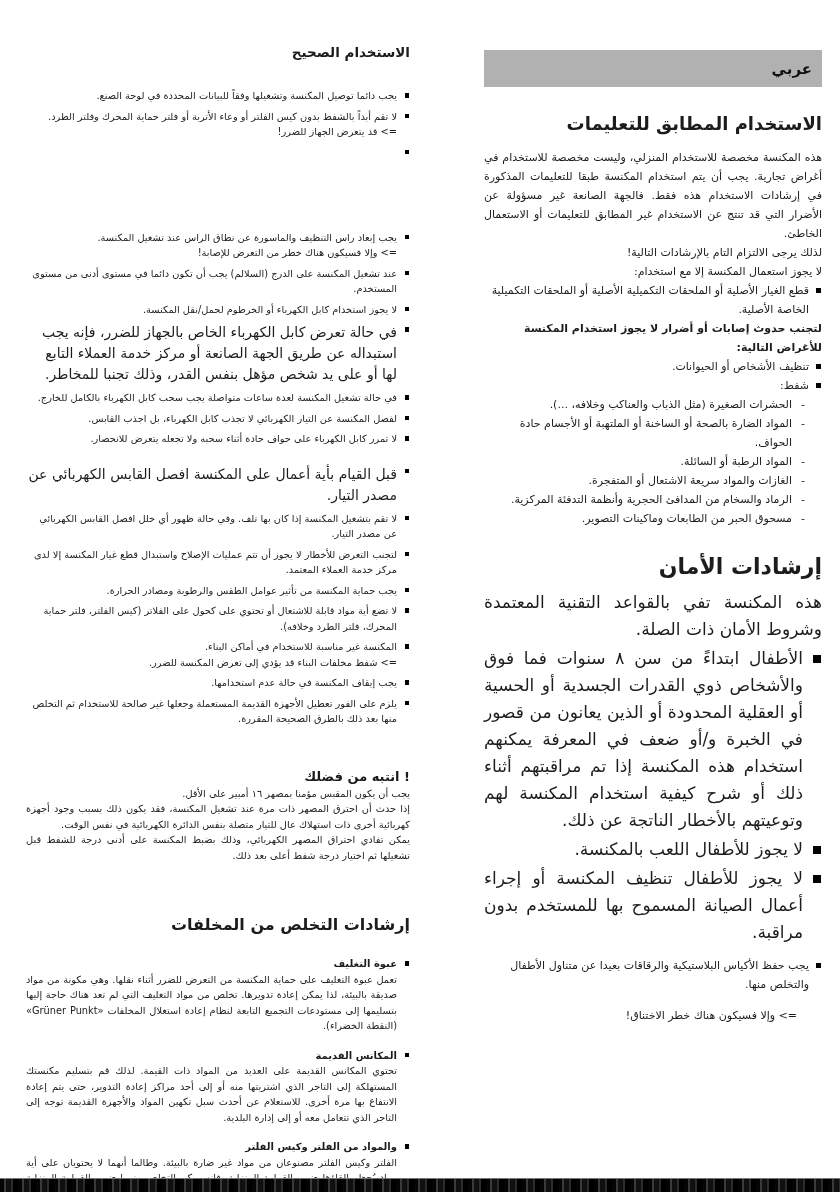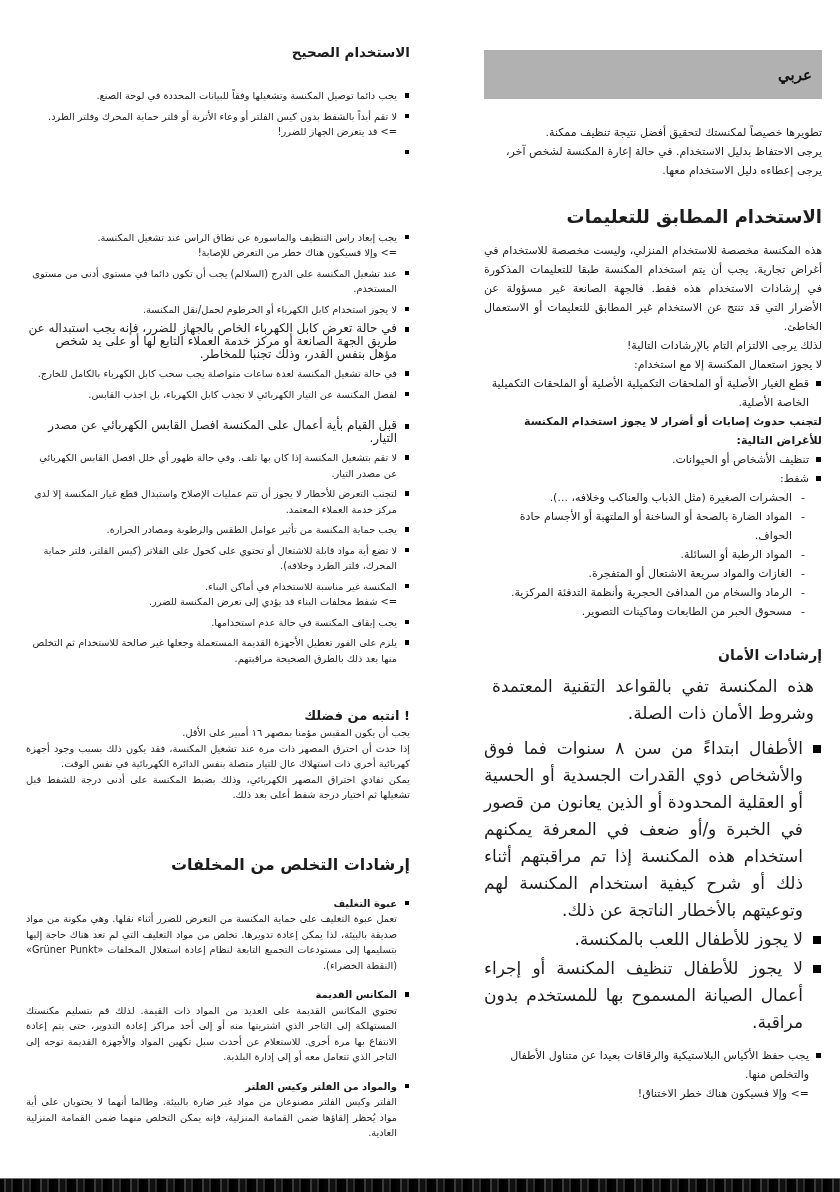"عربي" .lang-bar { font-family: Liberation Serif, serif -> none; padding: 10px 10px -> 4px 10px }
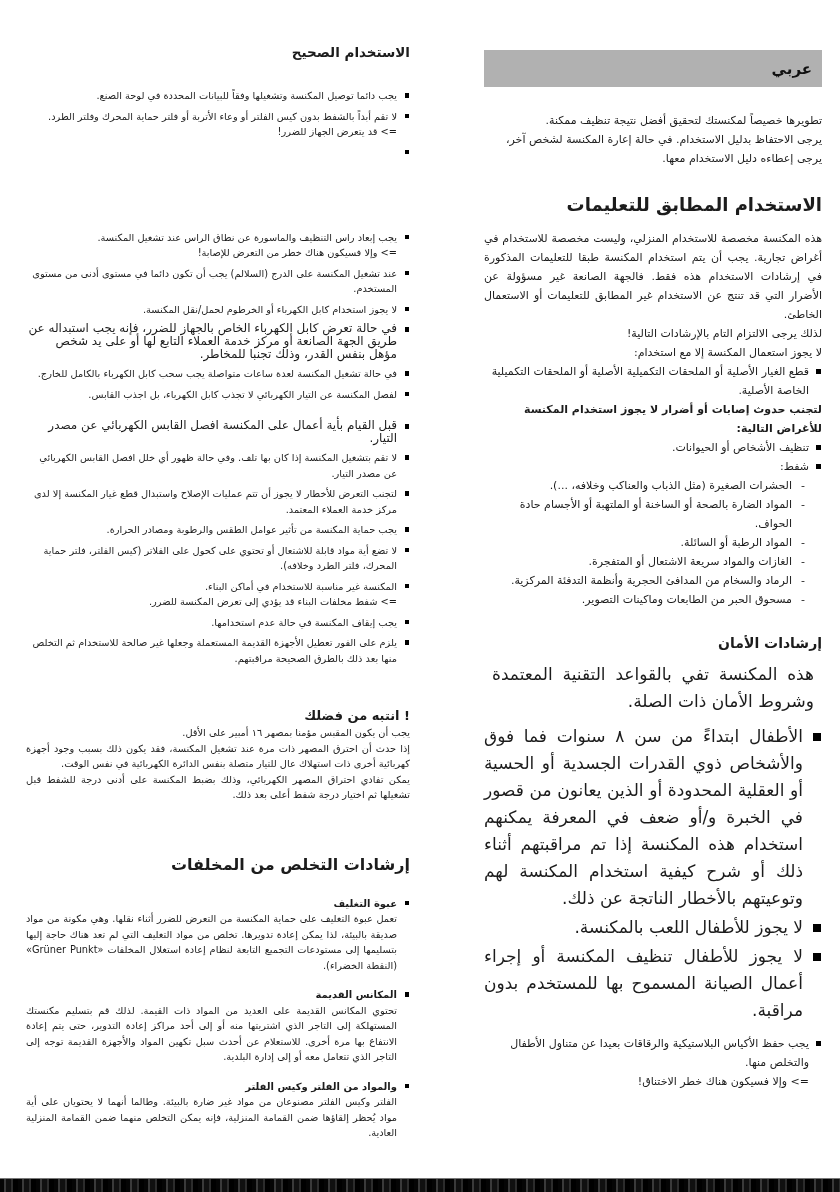"تطويرها خصيصاً لمكنستك لتحقيق أفضل" div.intro { html: <div> <p>تطويرها خصيصاً لمكنستك لتحقيق أفضل نتيجة تنظيف ممكنة.</p> <p>يرجى الاحتفاظ بدليل الاستخدام. في حالة إعارة المكنسة لشخص آخر، يرجى إعطاءه دليل الاستخدام معها.</p> </div> -> none }
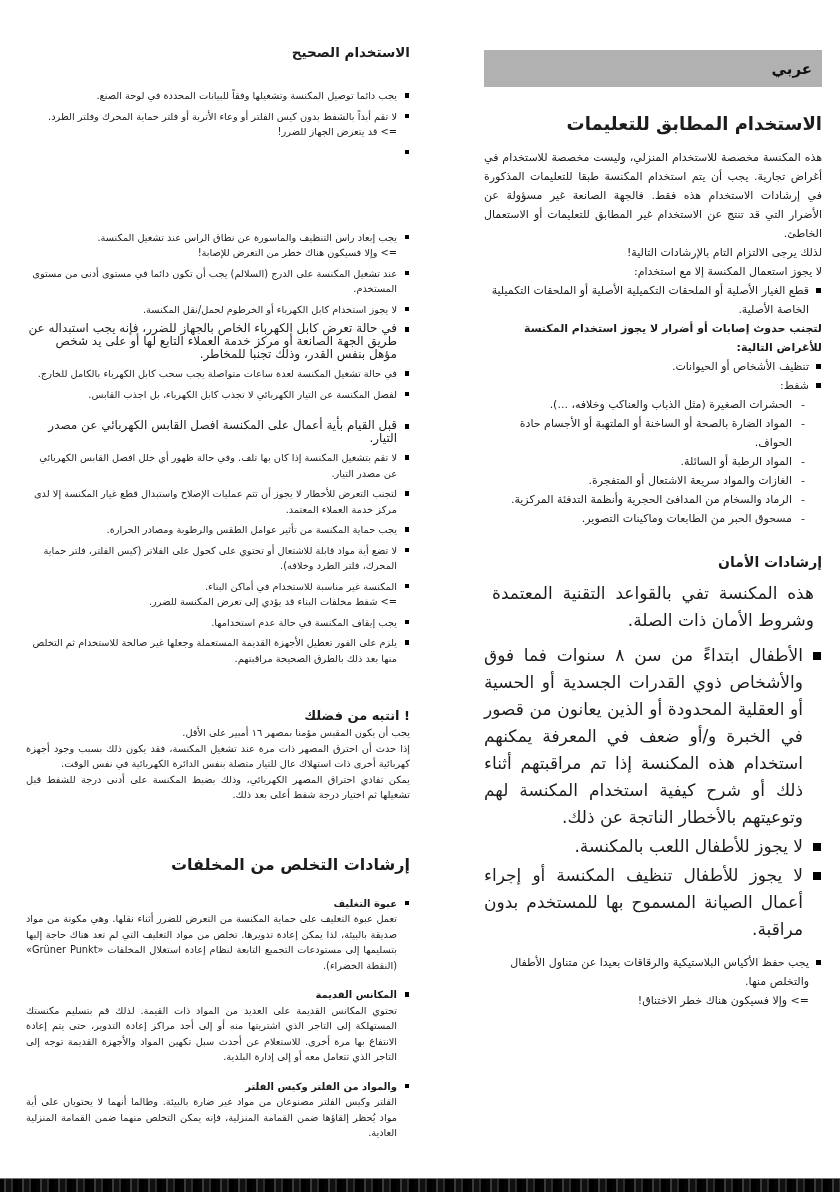"في حالة تعرض كابل الكهرباء" .l-item.small { font-size: 12px -> 14px; line-height: 13px -> 21px }
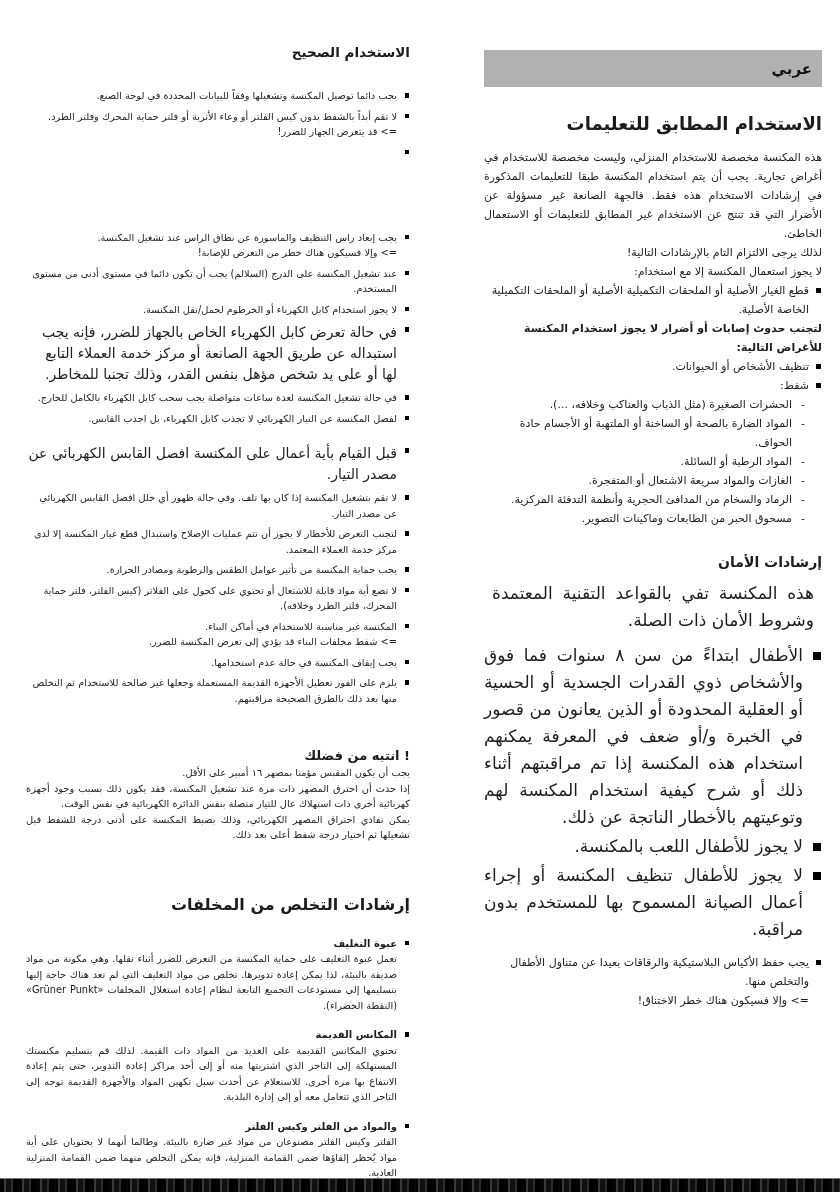"لا تمرر كابل الكهرباء على" div.l-item { html: none -> <div> <span></span> <span>لا تمرر كابل الكهرباء على حواف حادة أثناء سحبه ولا تجعله يتعرض للانحصار.</span> </div> }
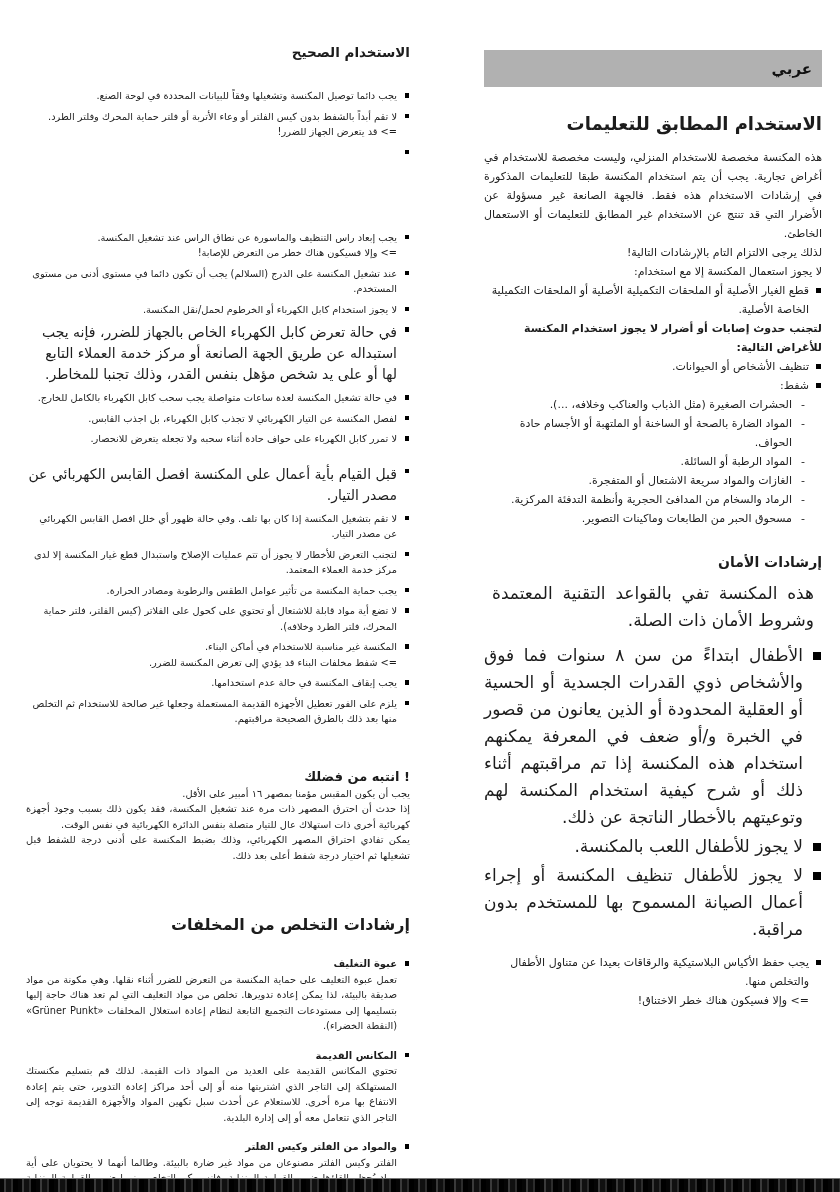"إرشادات الأمان" .safety-title { font-size: 14px -> 22px }
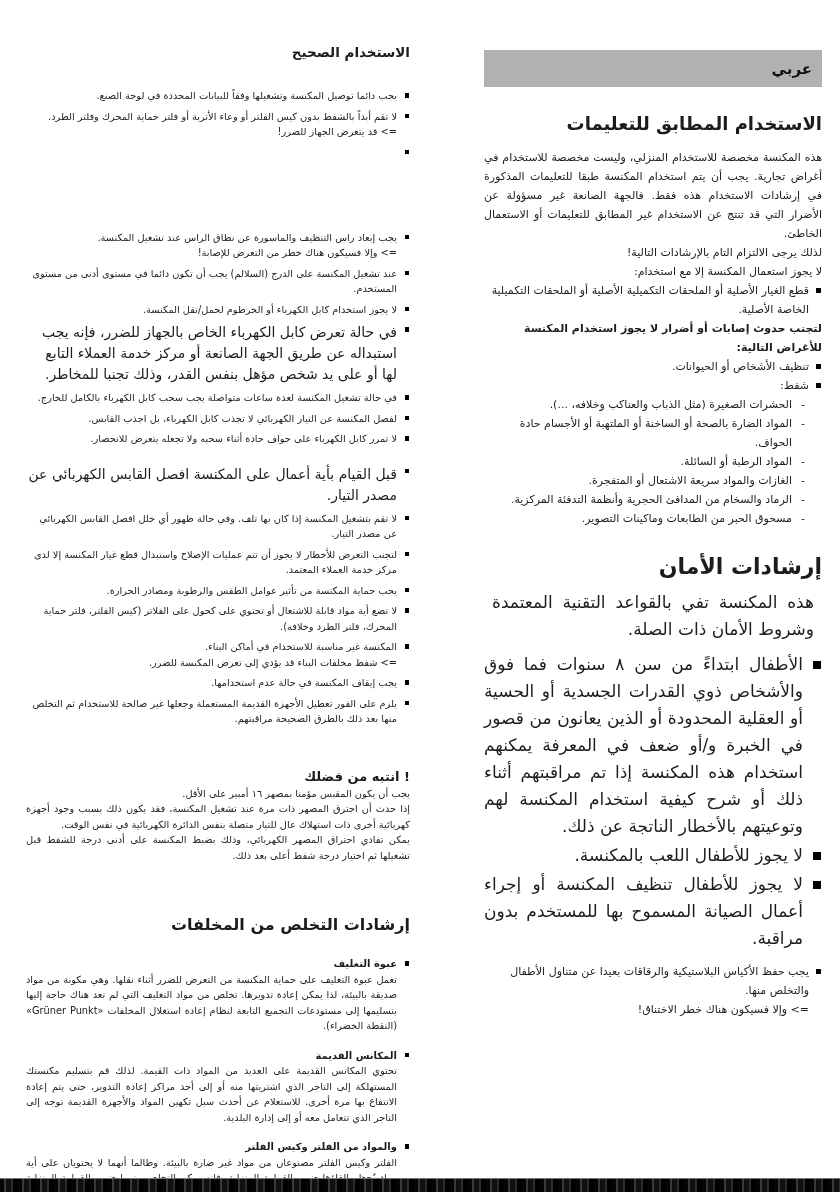"هذه المكنسة تفي بالقواعد التقنية" .big-text { margin: 8px -> 0 }
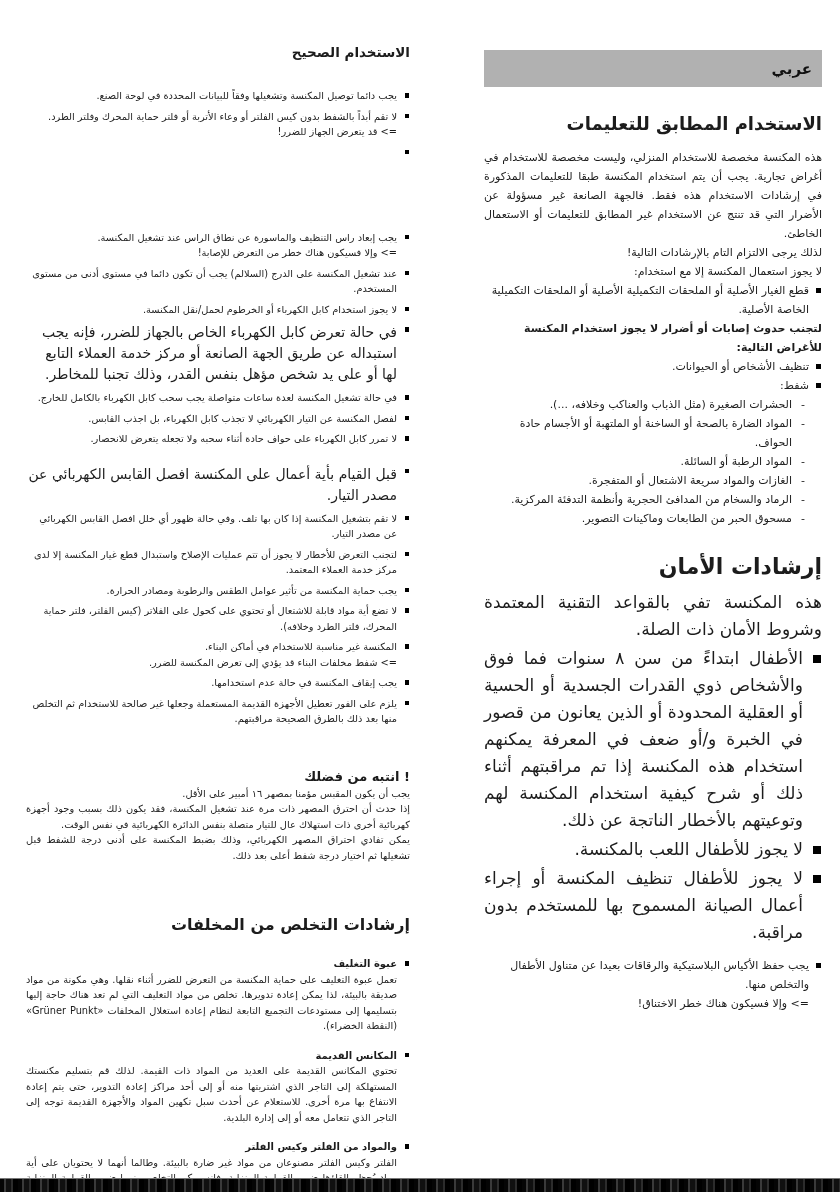"يلزم على الفور تعطيل الأجهزة" span { text: مراقبتهم -> المقررة }
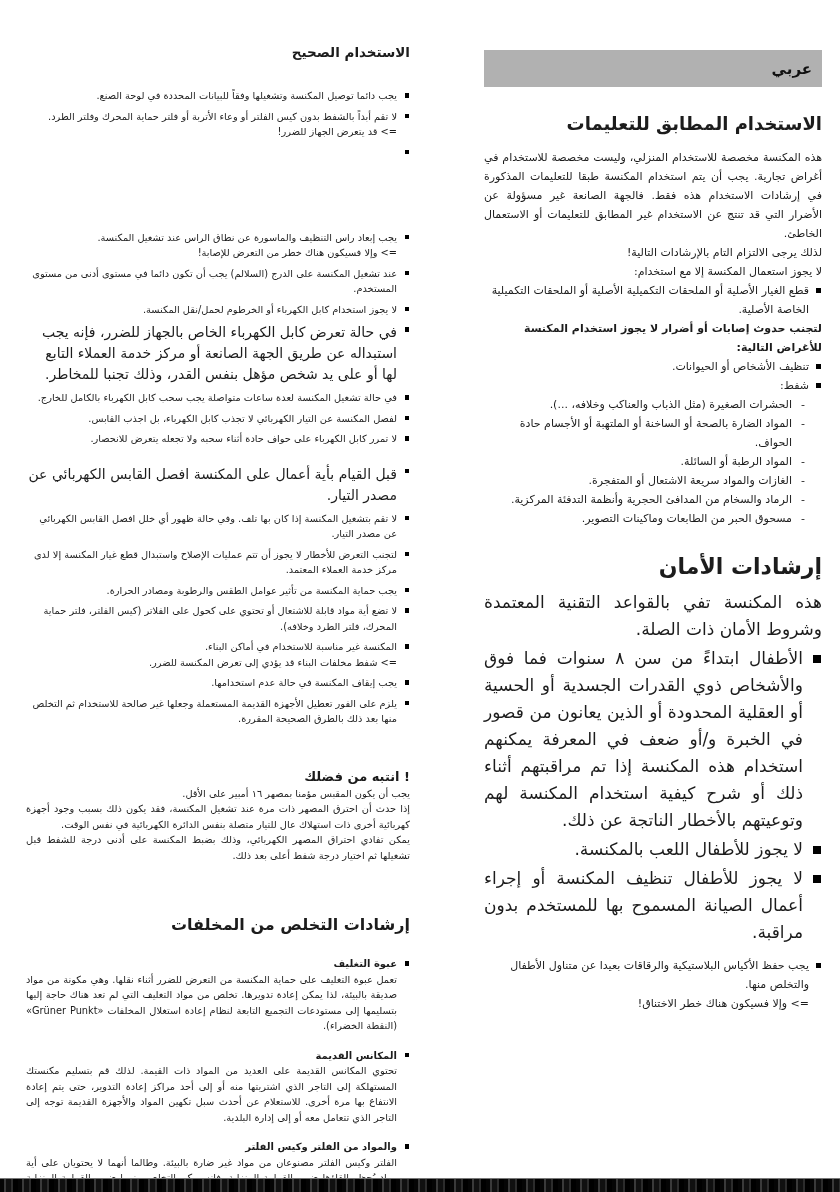"=> وإلا فسيكون هناك خطر الاختناق!" .arrow-line { margin: 0 -> 12px }
